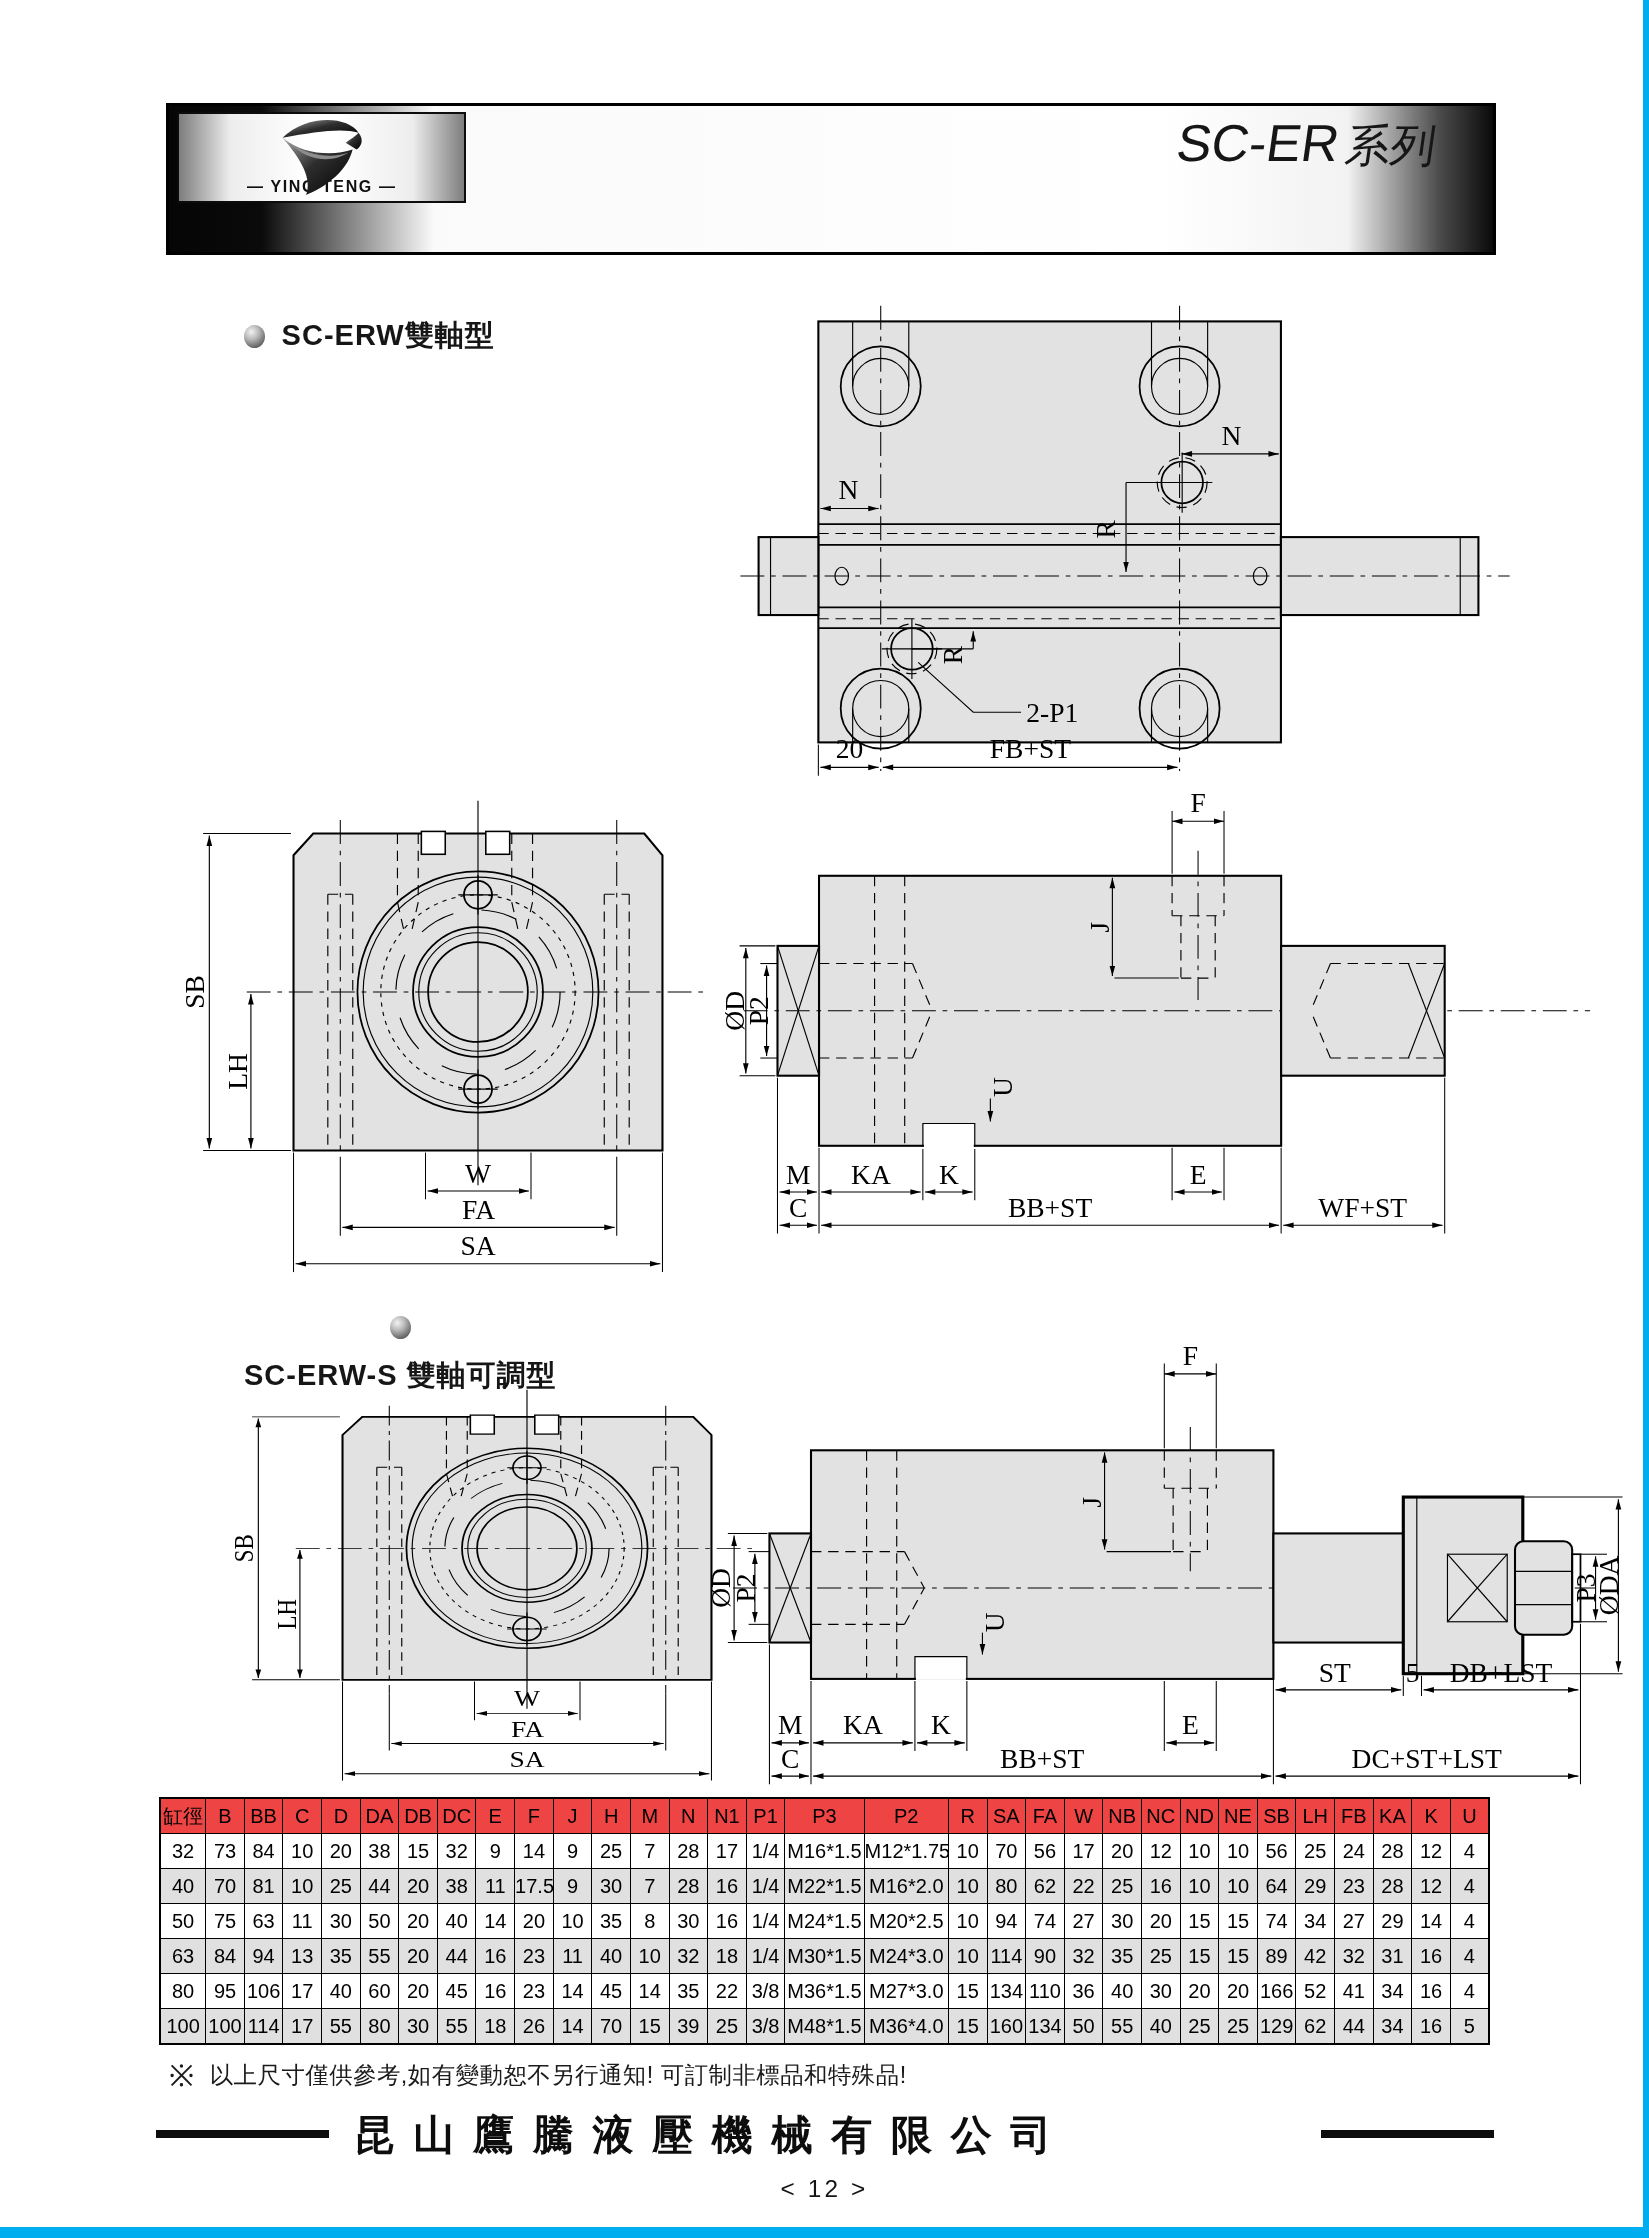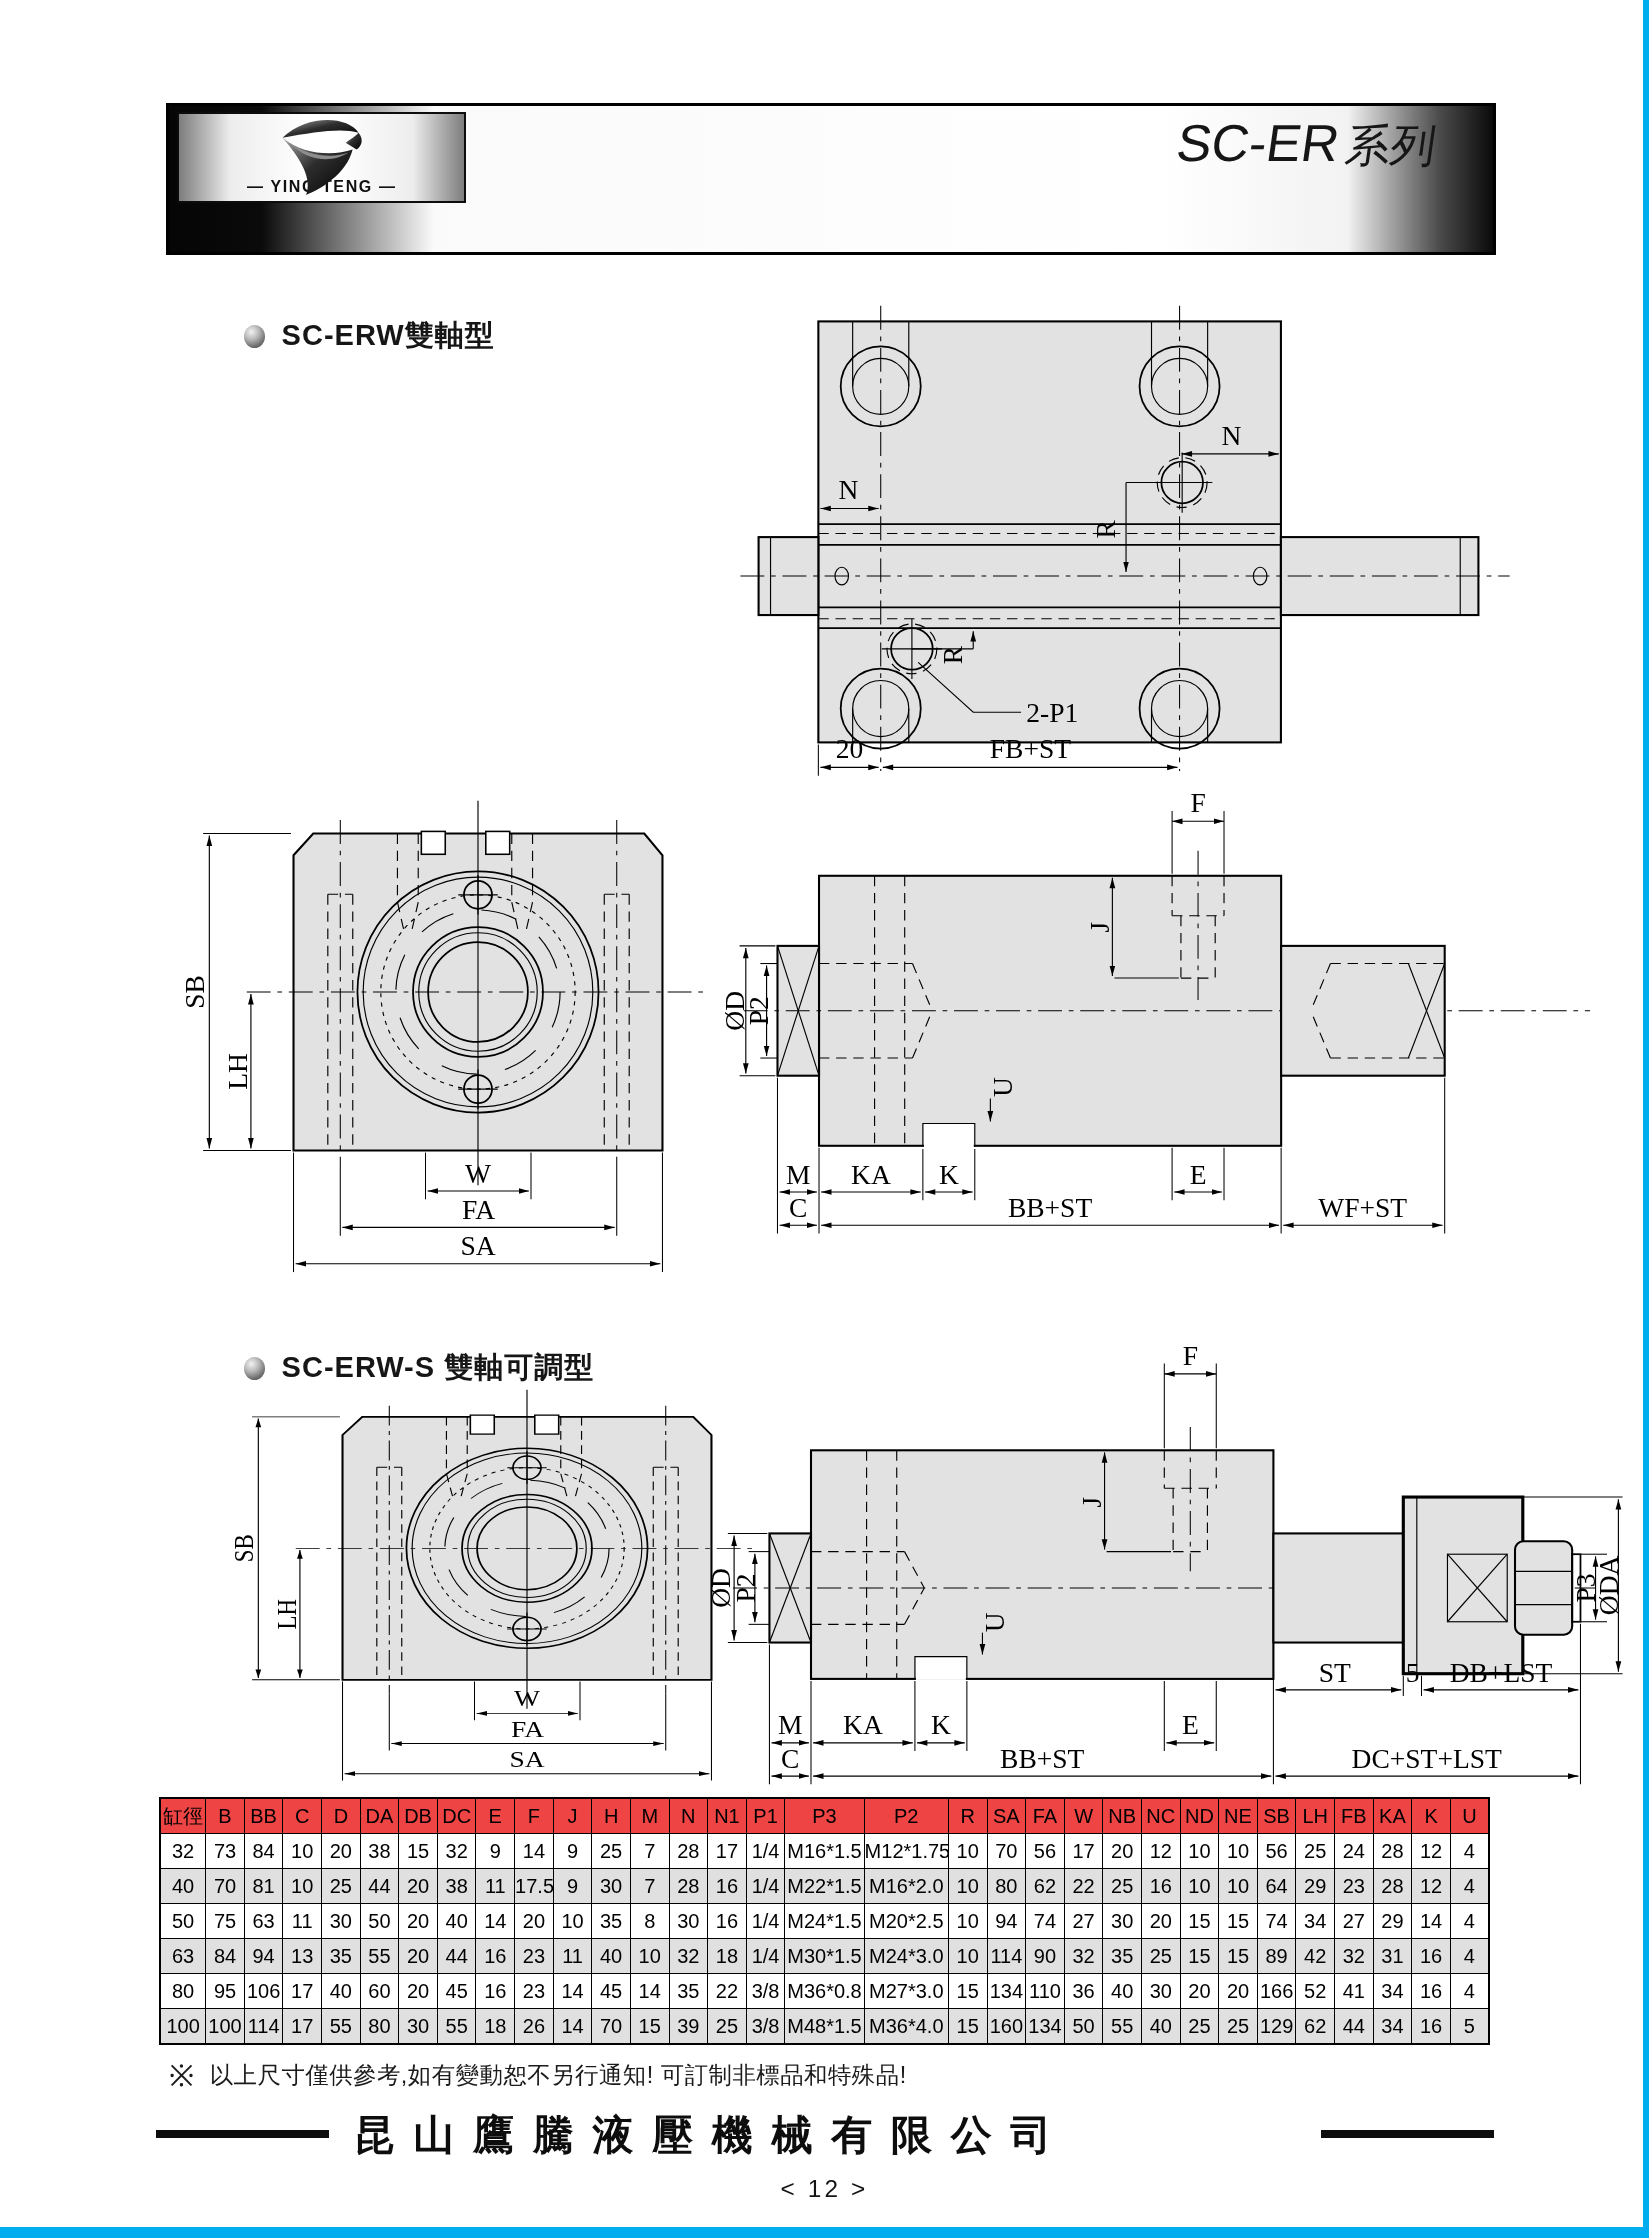"SC-ERW-S 雙軸可調型" div.sec { flex-direction: none -> column; top: 1348px -> 1316px }
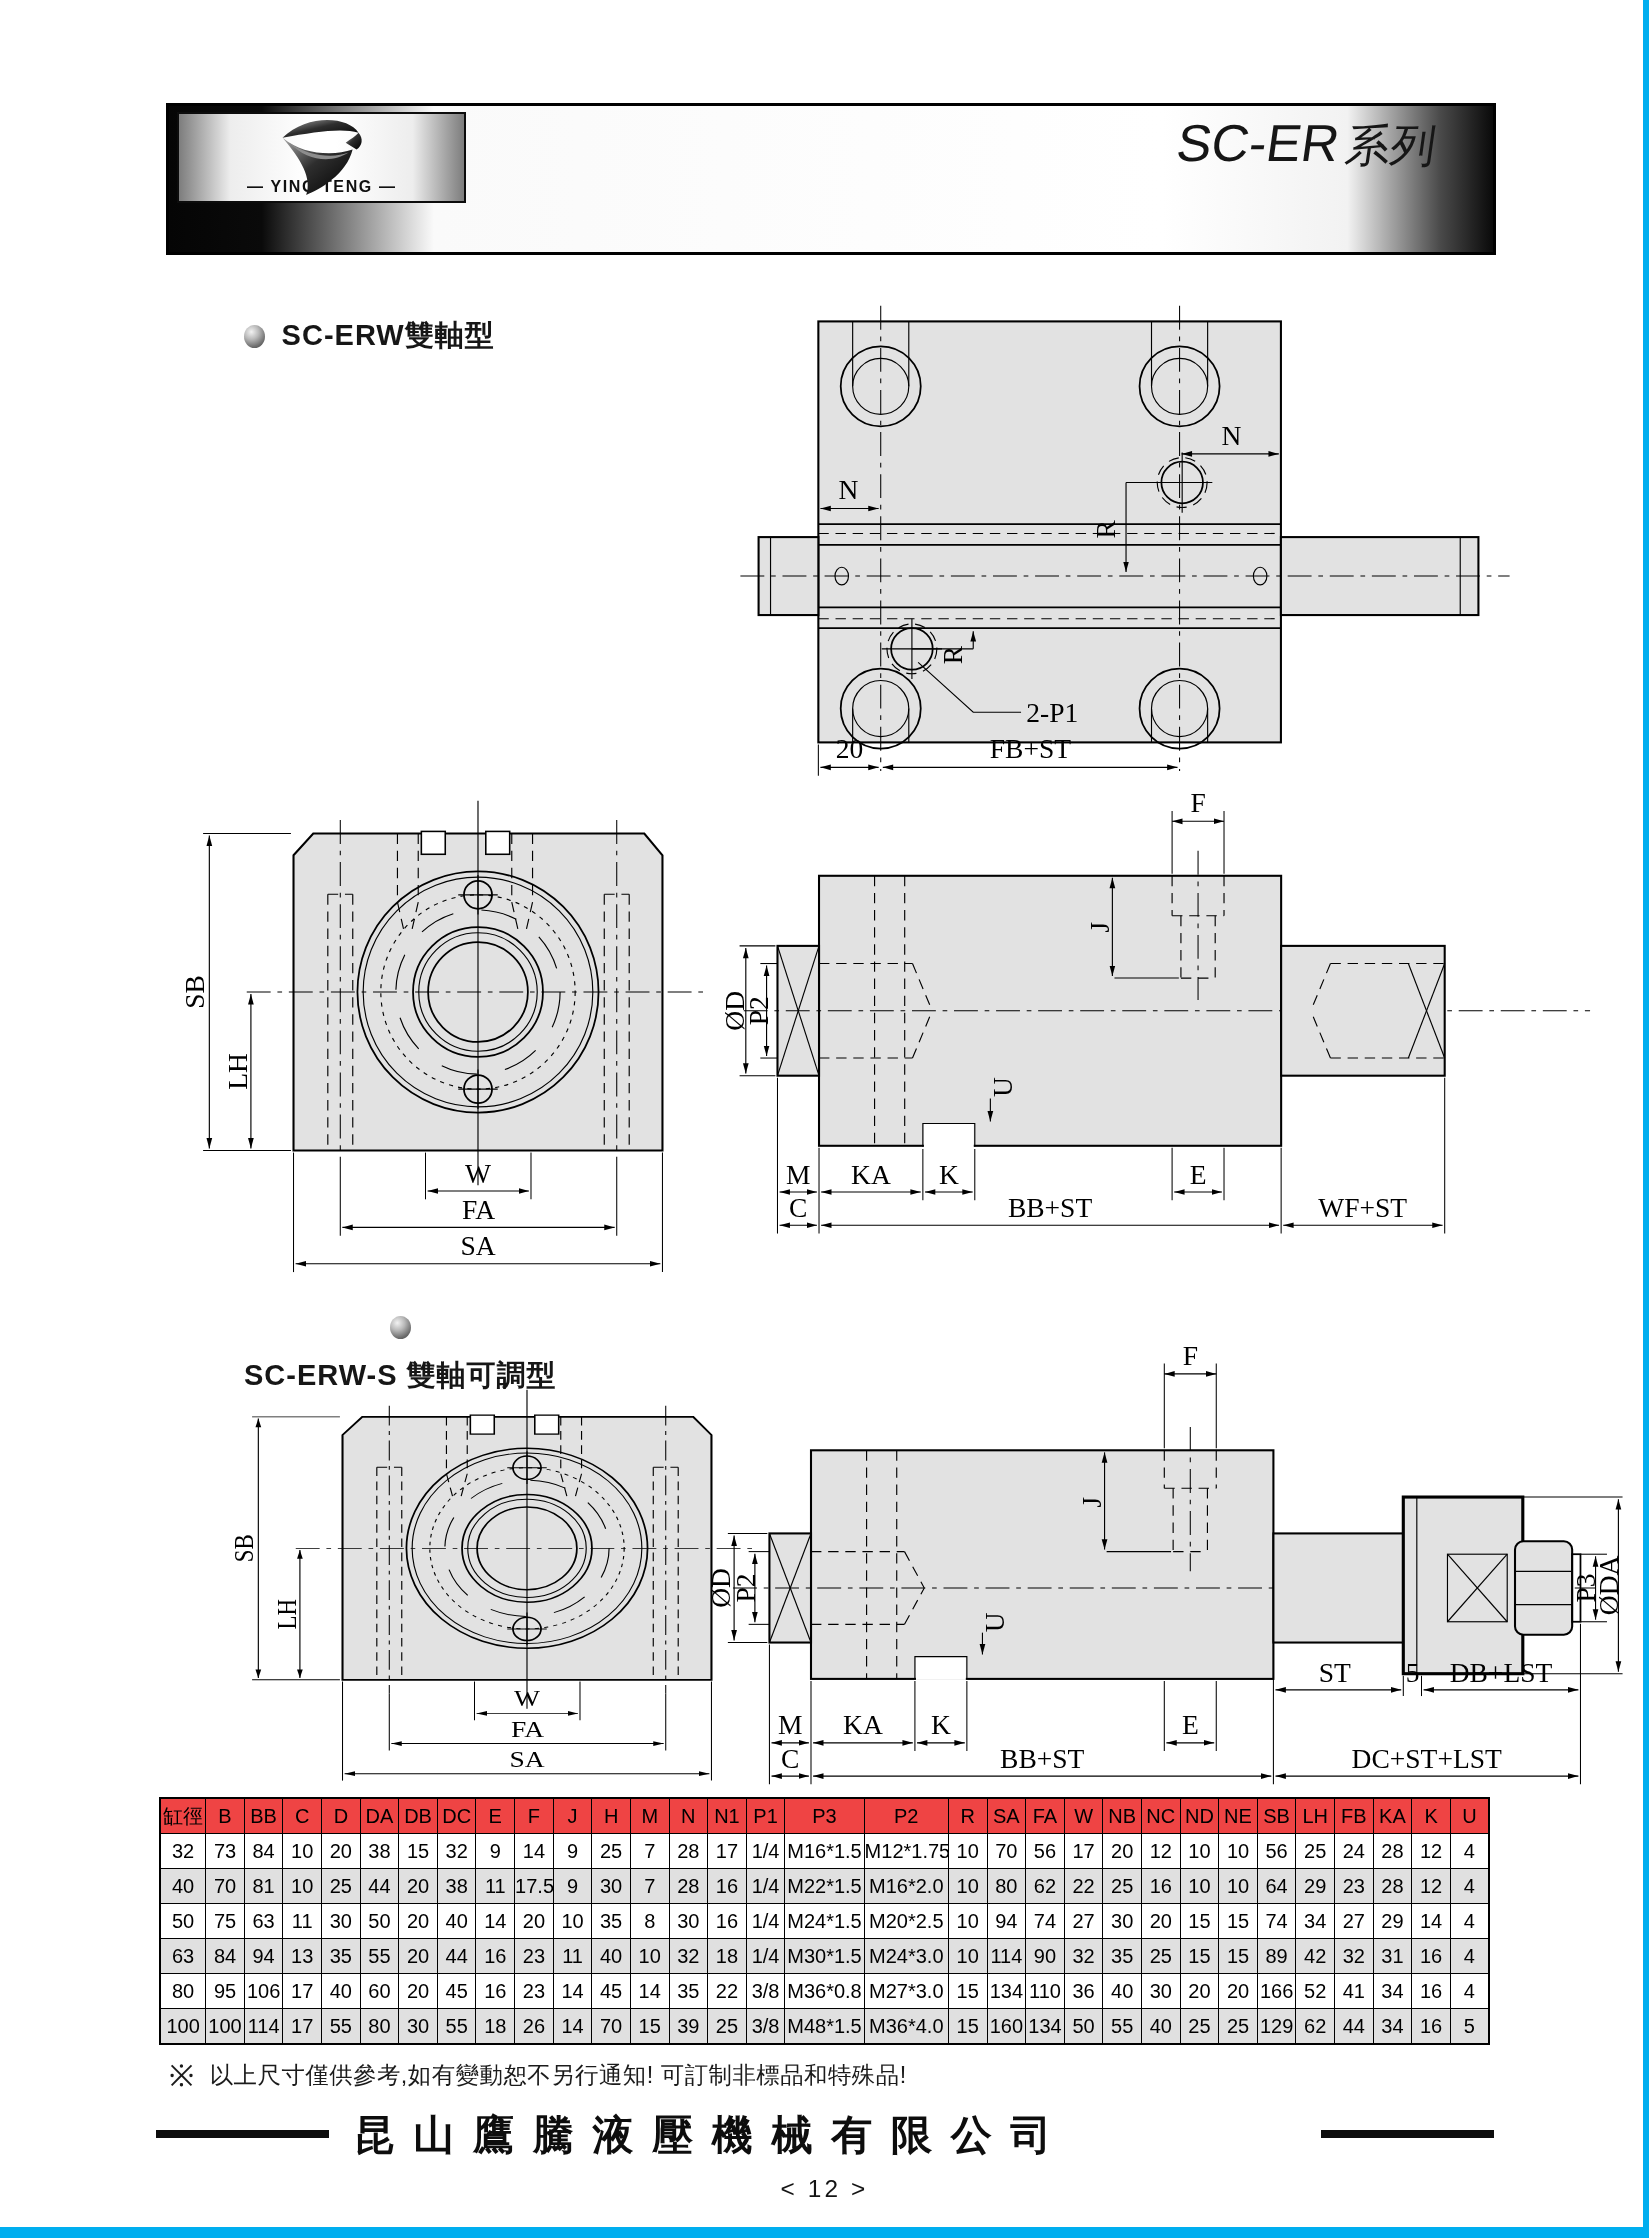"M36*0.8" td { text: 0.8 -> 1.5 }
